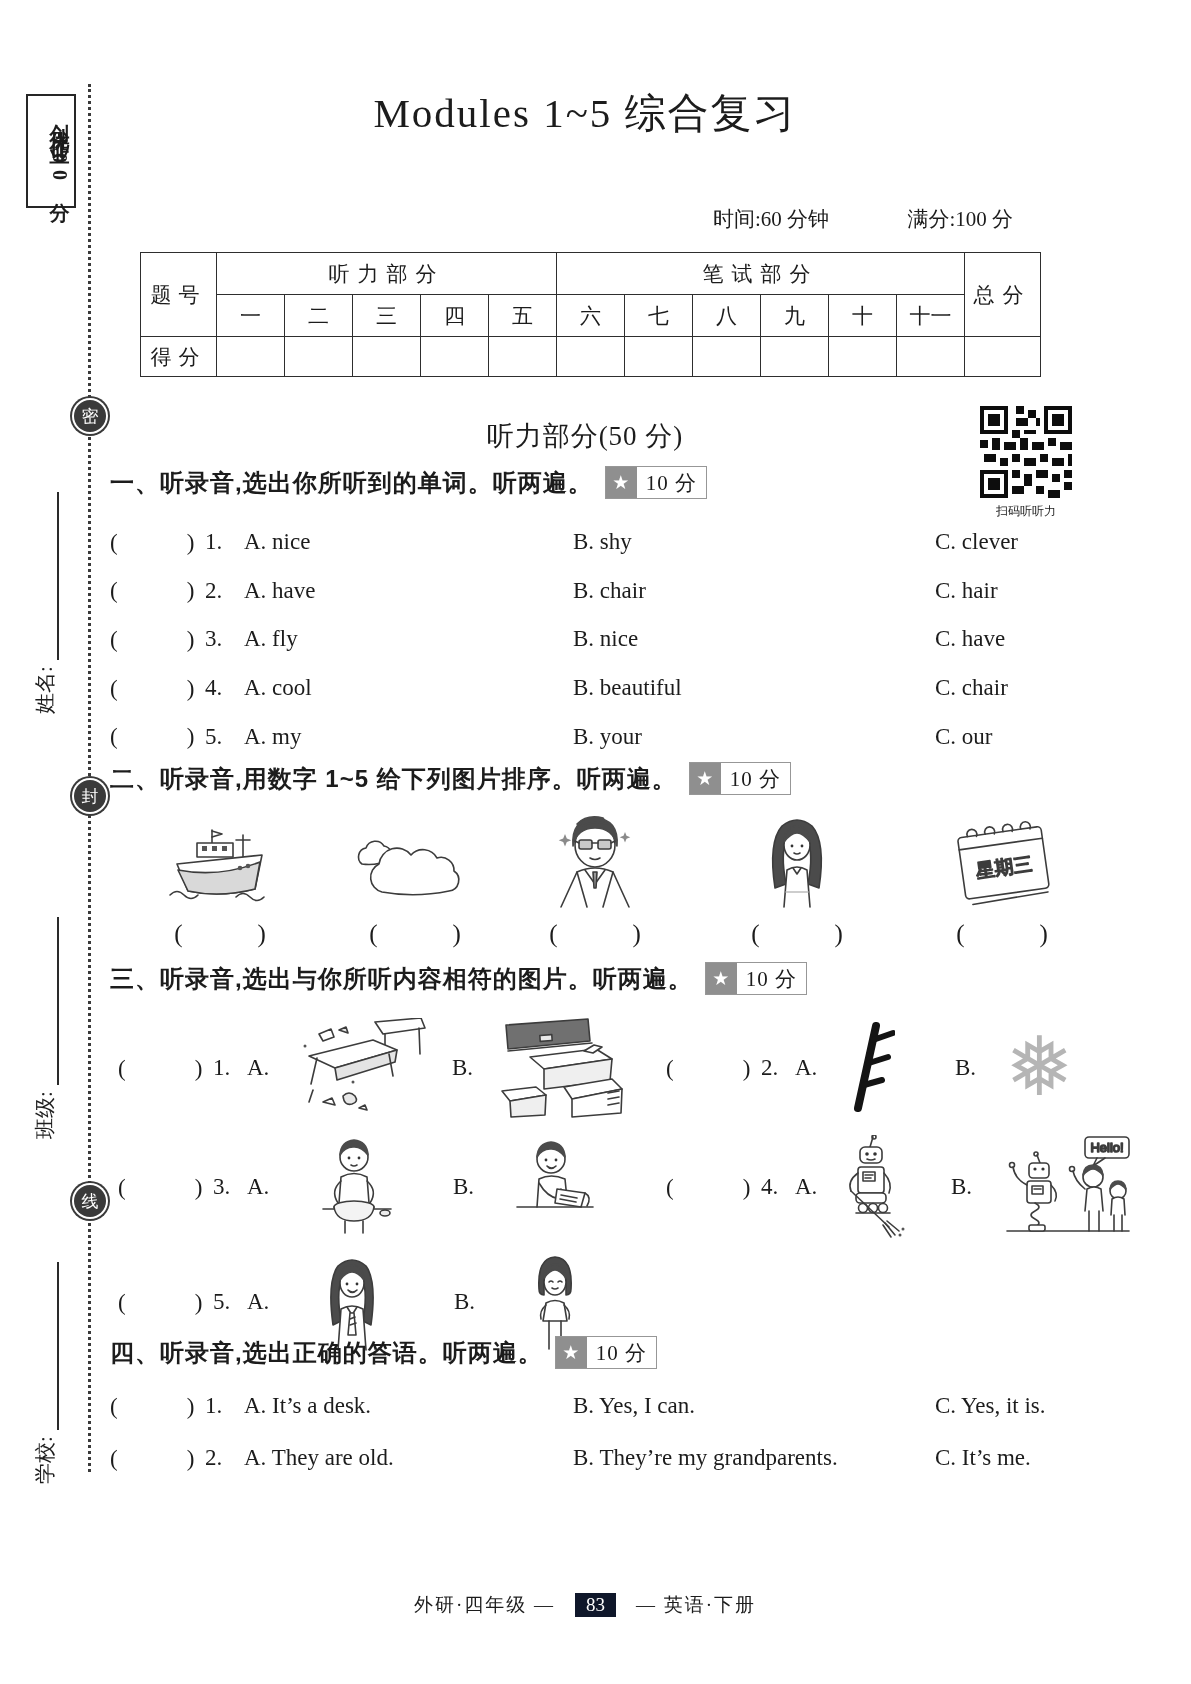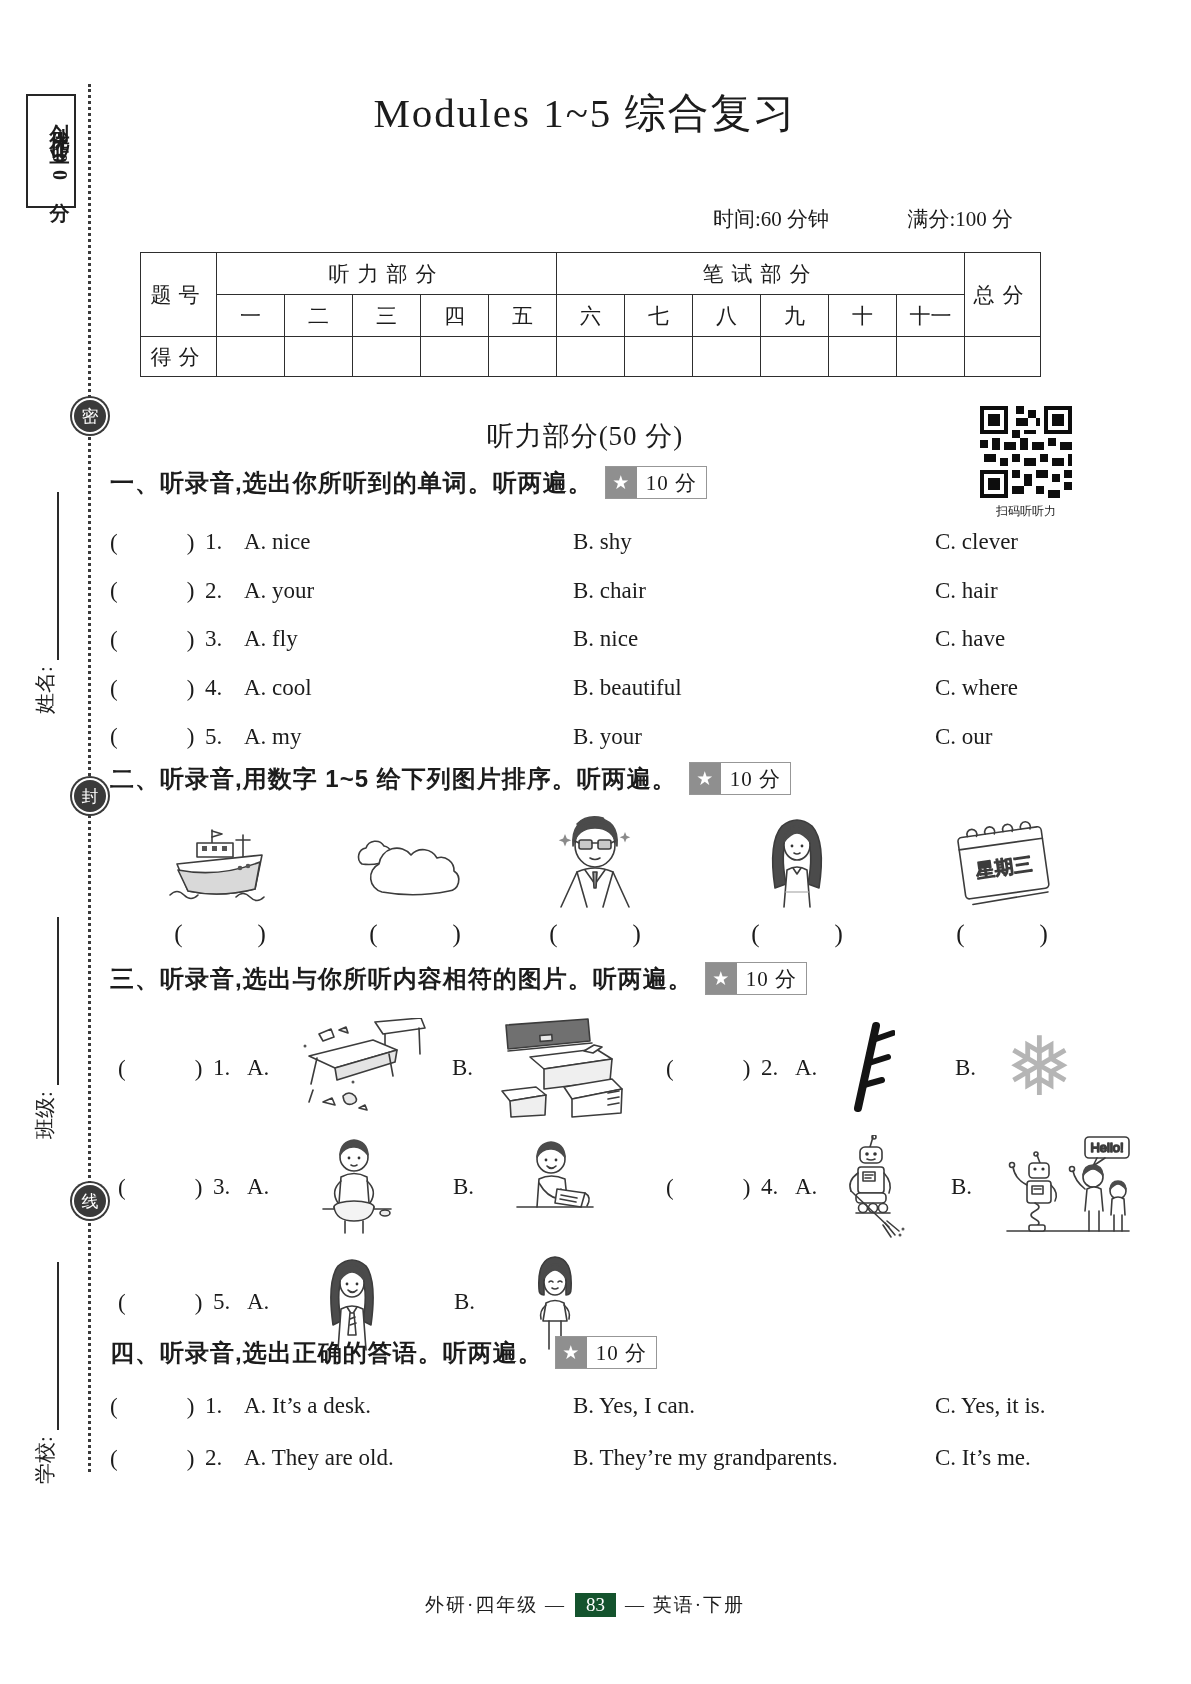"A. your" span { text: your -> have }
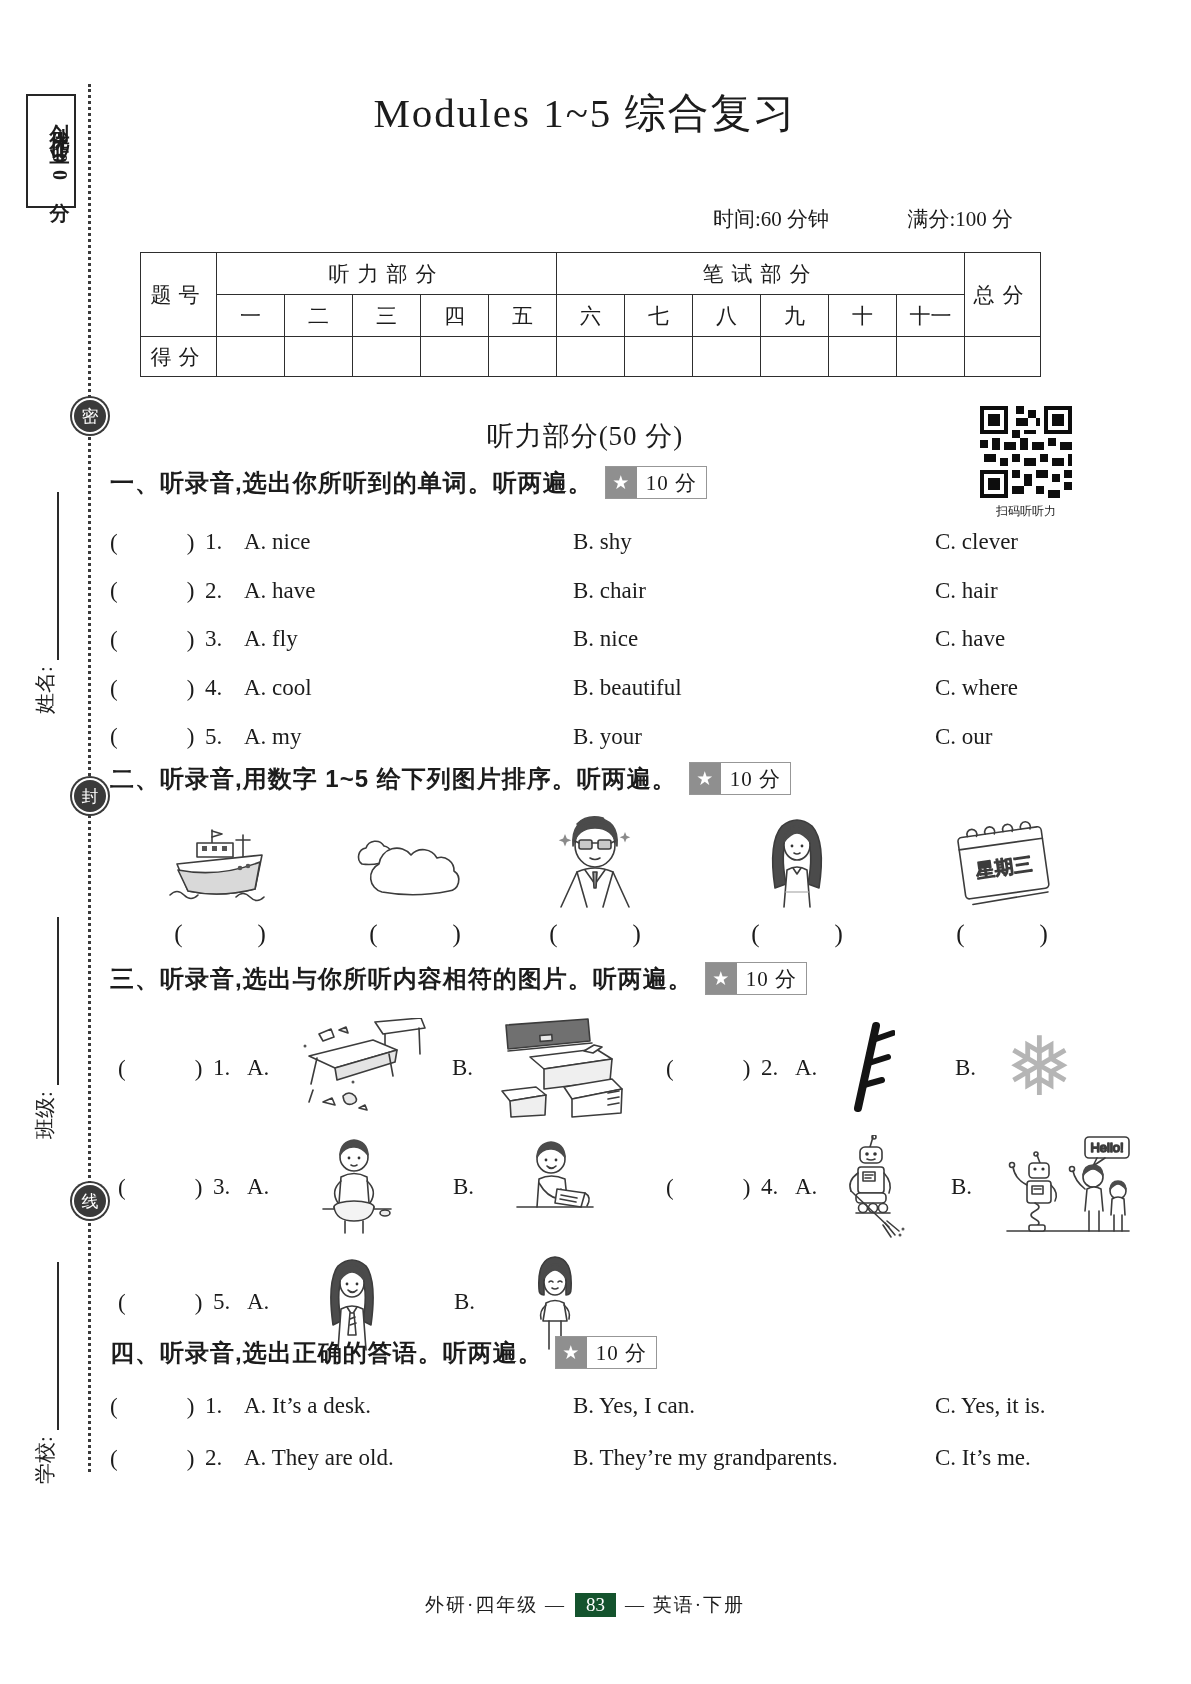"C. where" span { text: where -> chair }
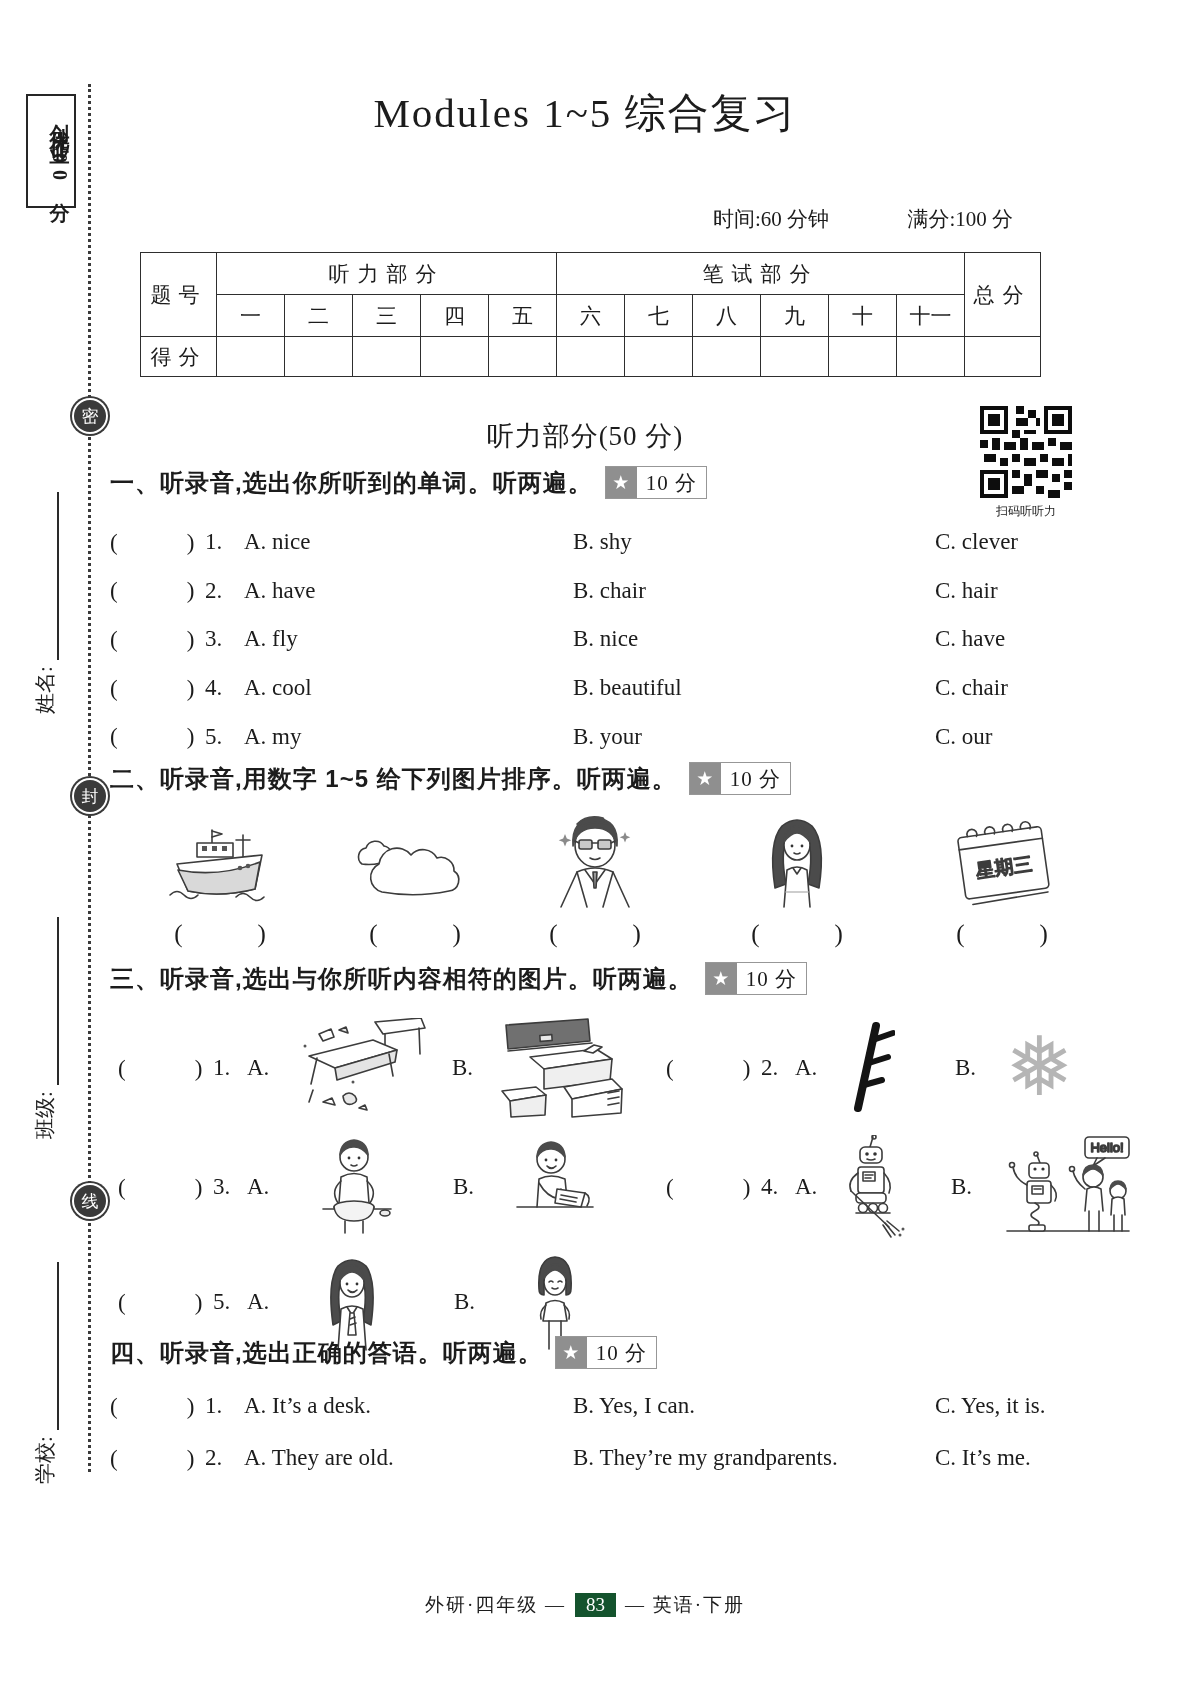"外研·四年级 —" .footer { gap: 9px -> 20px }
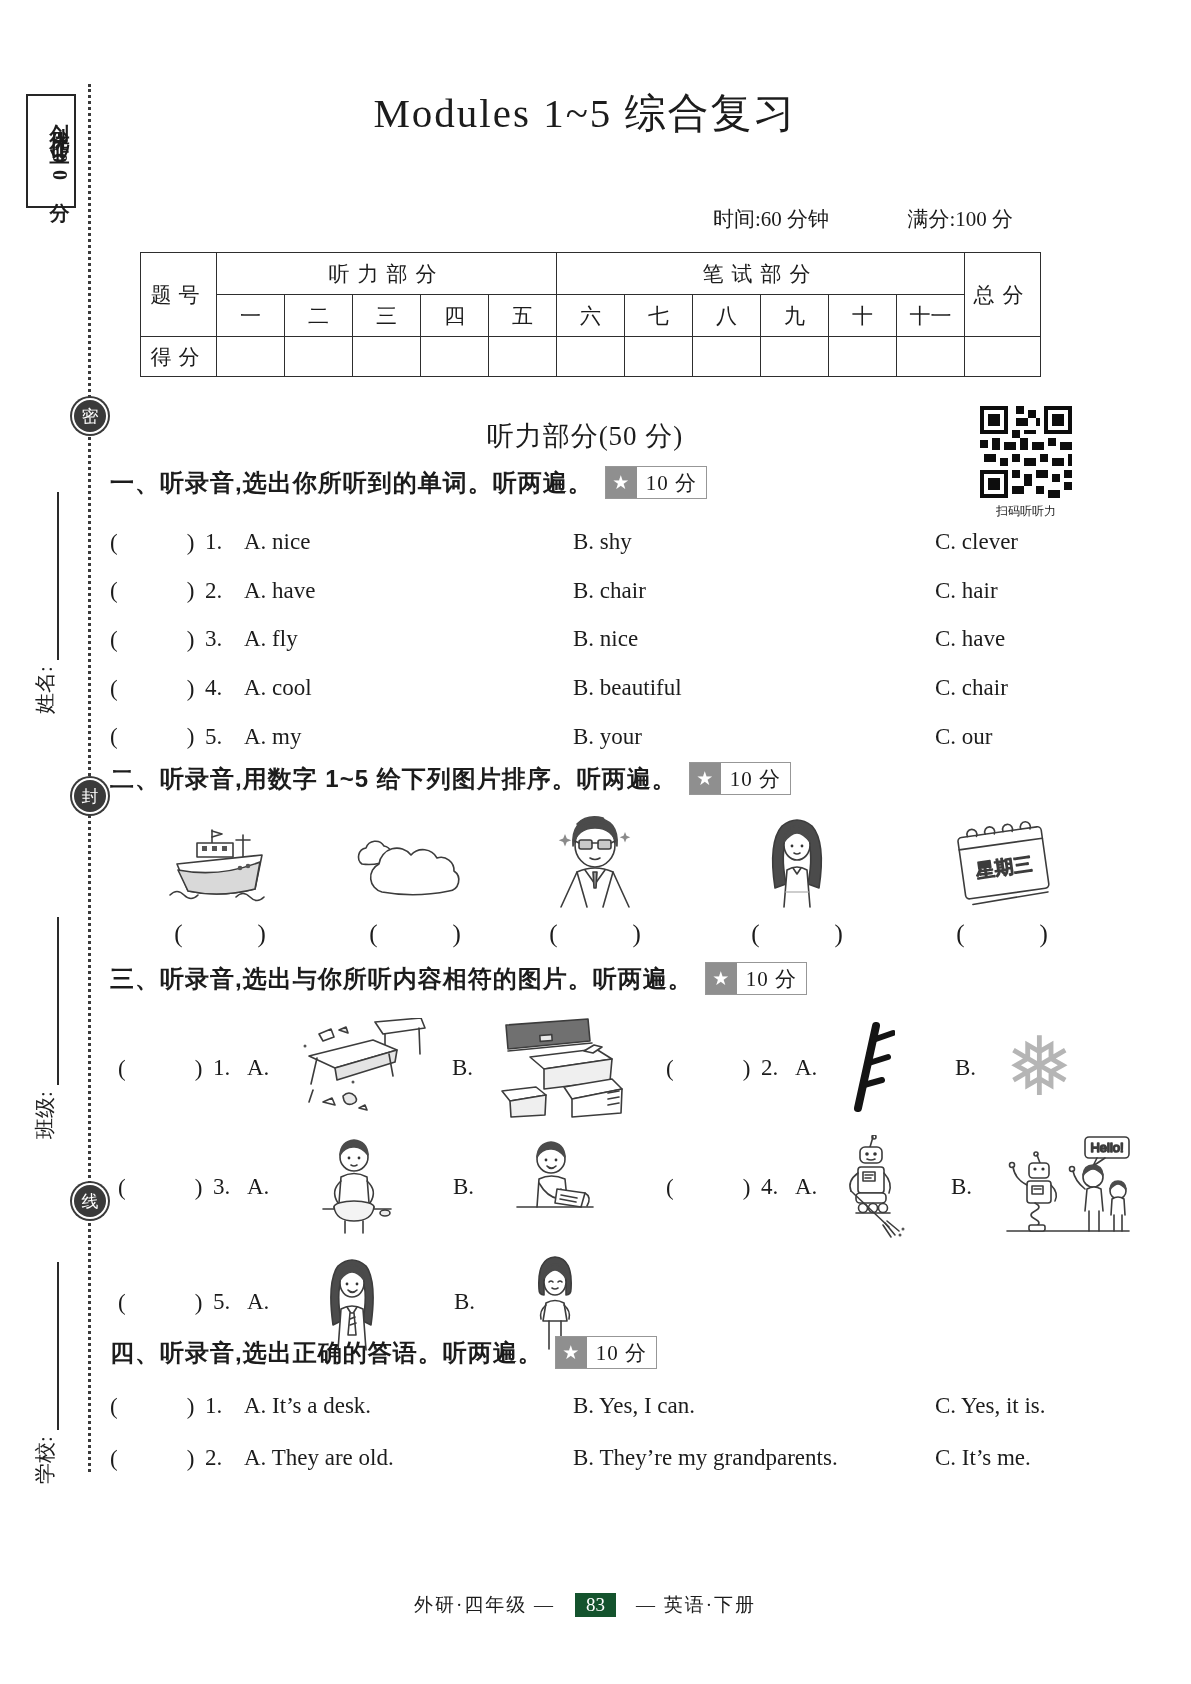"83" .pageno { background: #14532d -> #0f172a }
